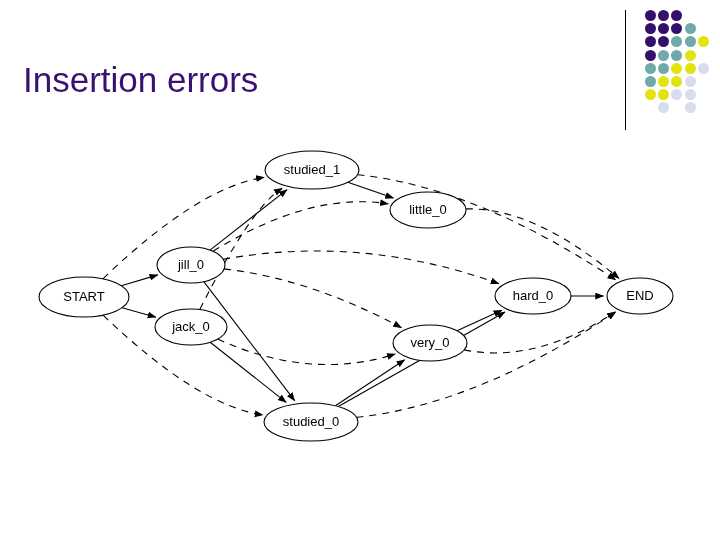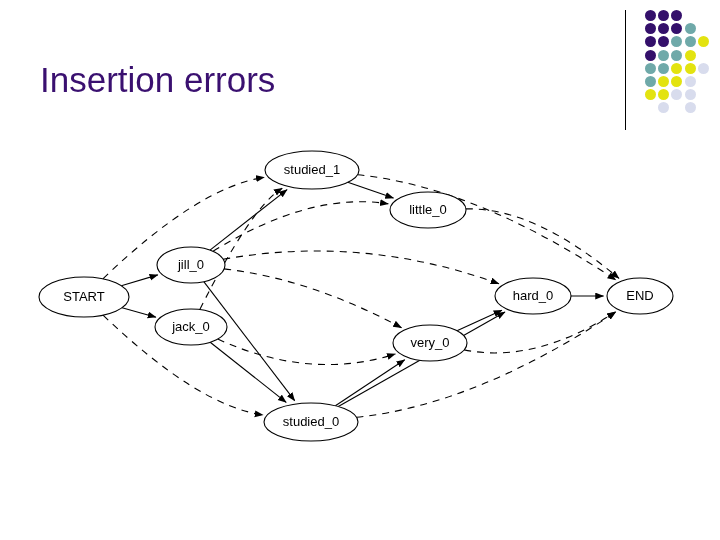"Insertion errors" #page-title { left: 40px -> 23px }
